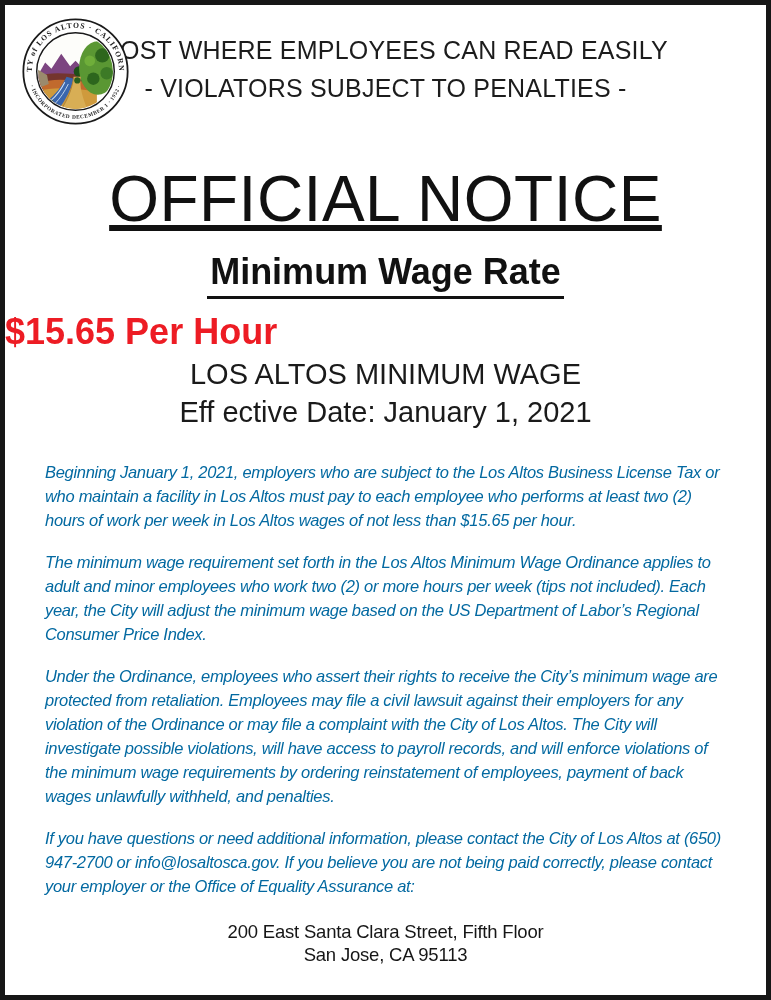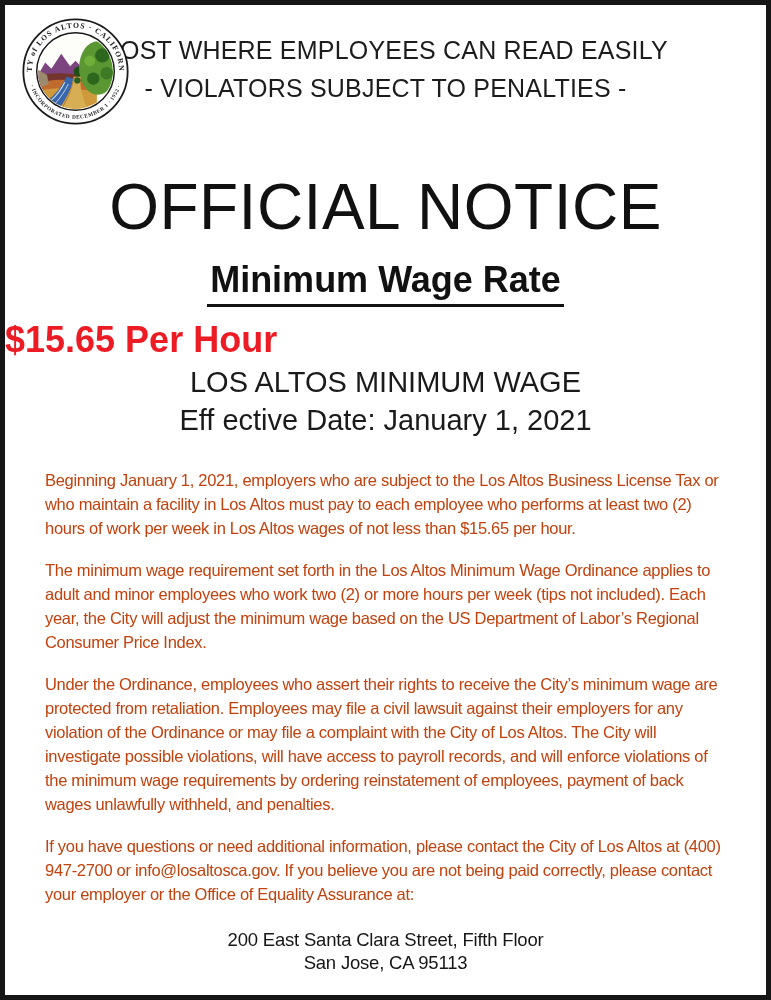"OFFICIAL NOTICE" h1.official-title { margin: 16px 0 0 0 -> 8px 0 0 0; text-decoration: none -> underline }
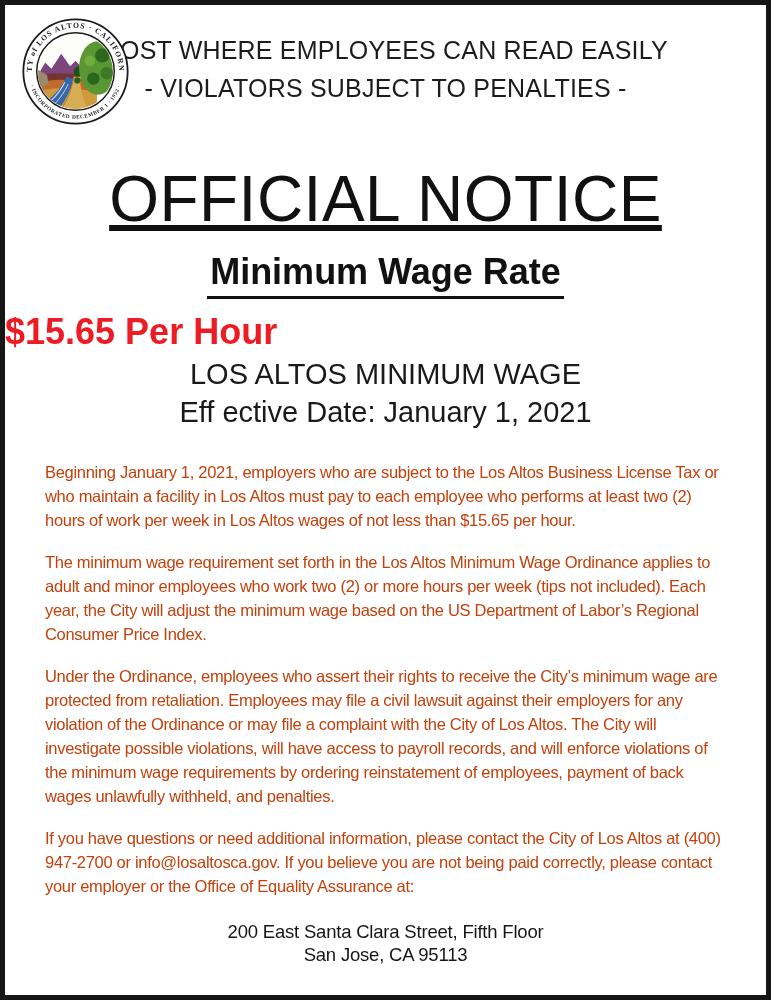"Beginning January 1, 2021, employers" .body-text { color: #c2410c -> #0369a1; font-style: none -> italic }
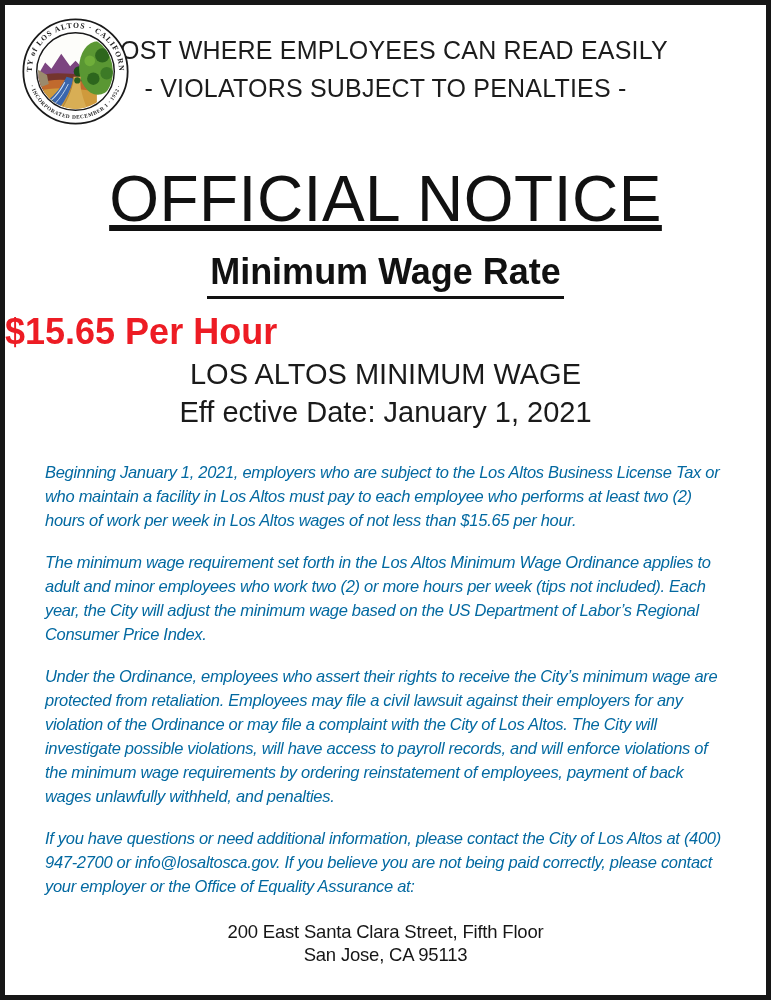"If you have questions or" p { text: 400 -> 650 }
